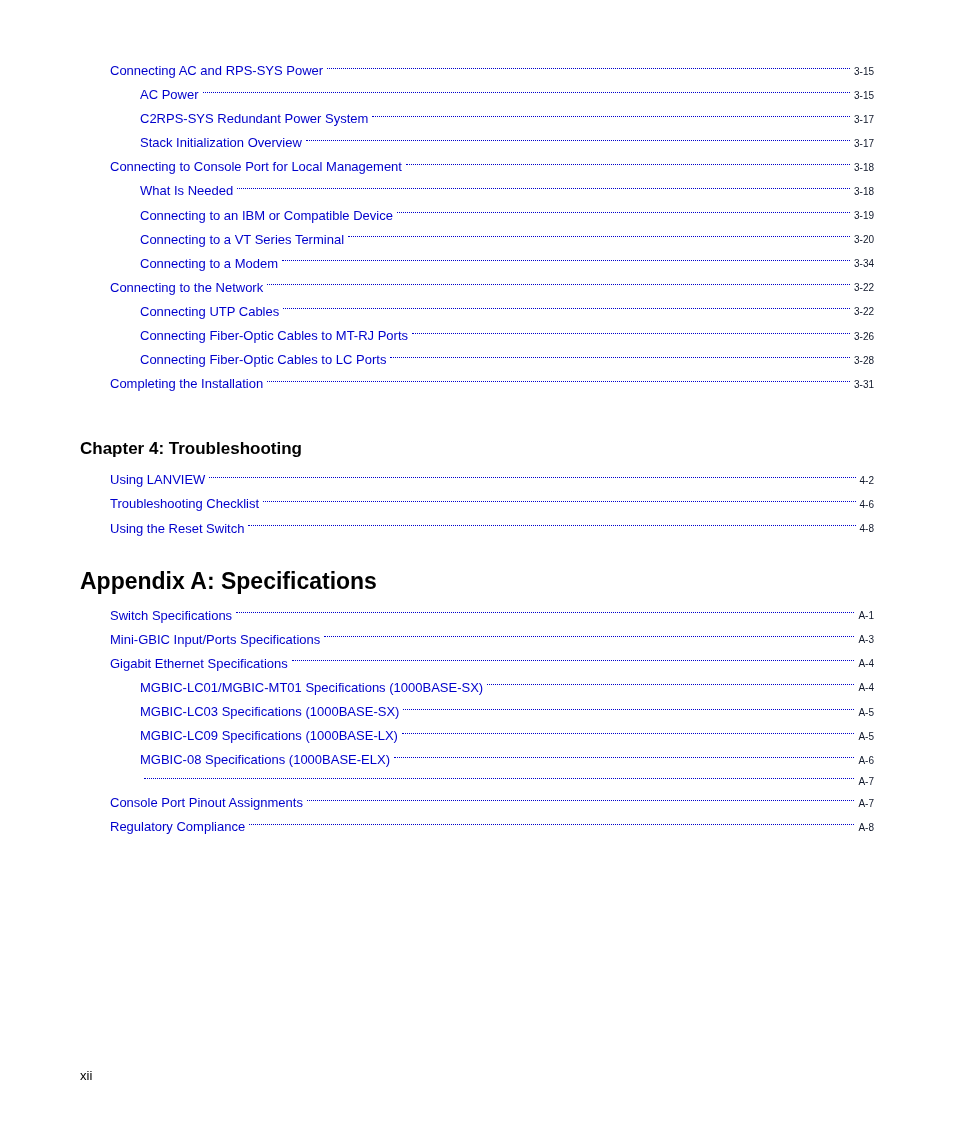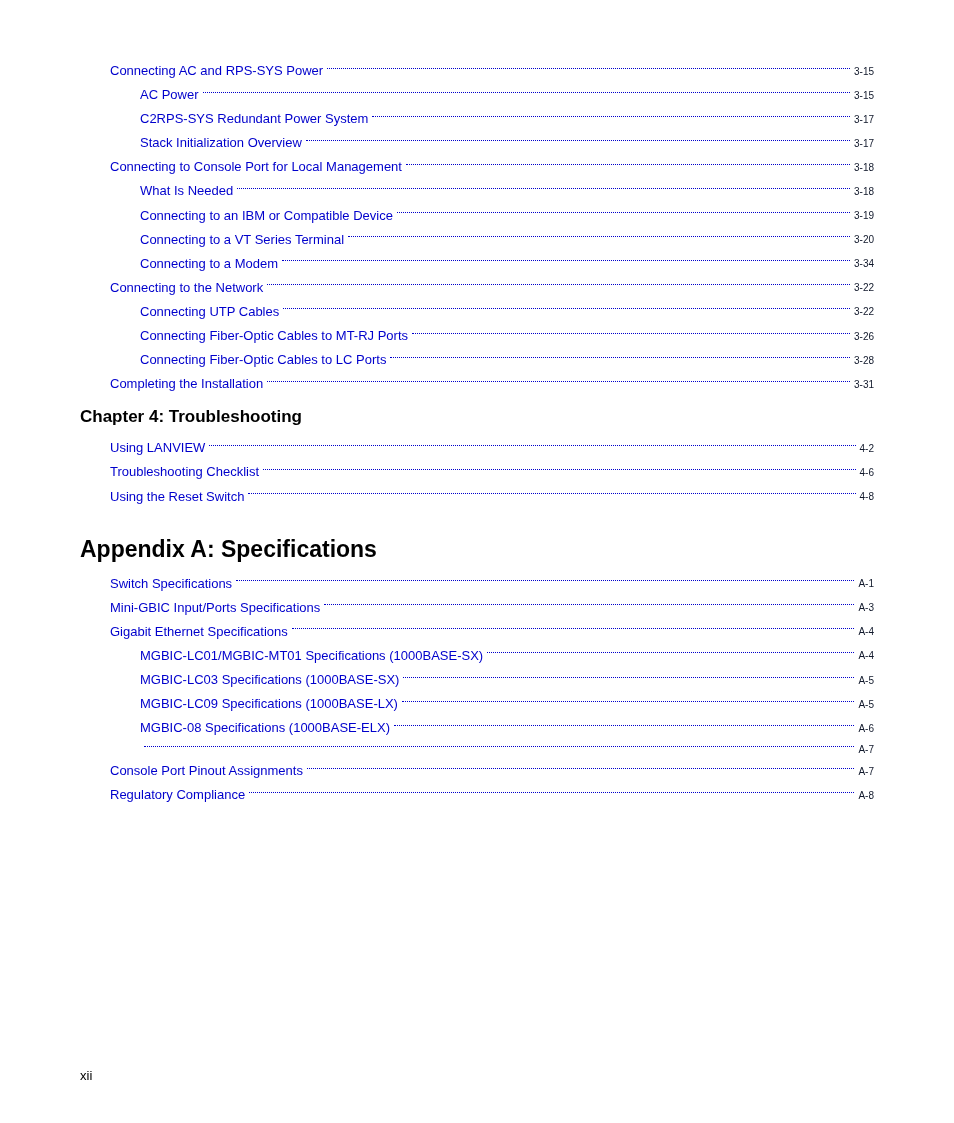"Chapter 4: Troubleshooting" .chapter-heading { margin-top: 12px -> 44px }
